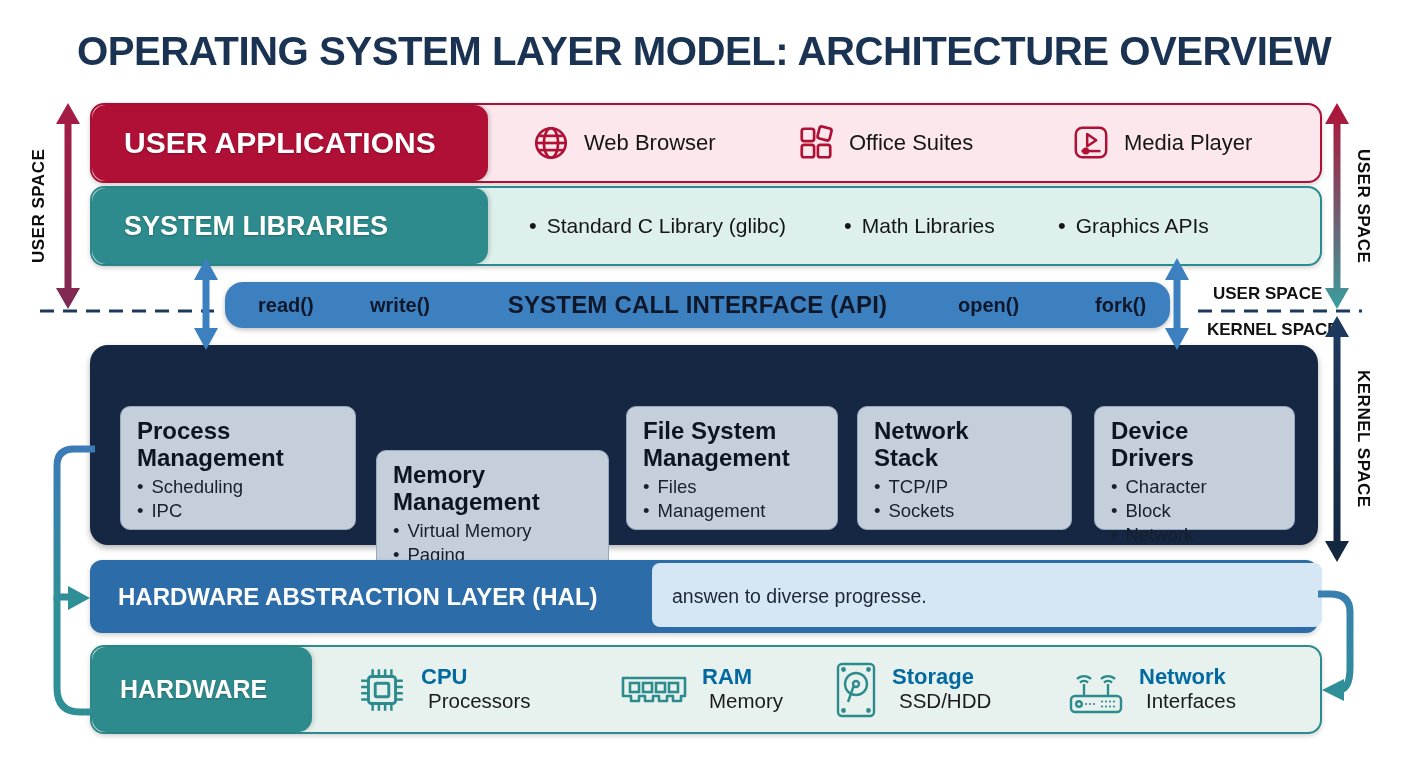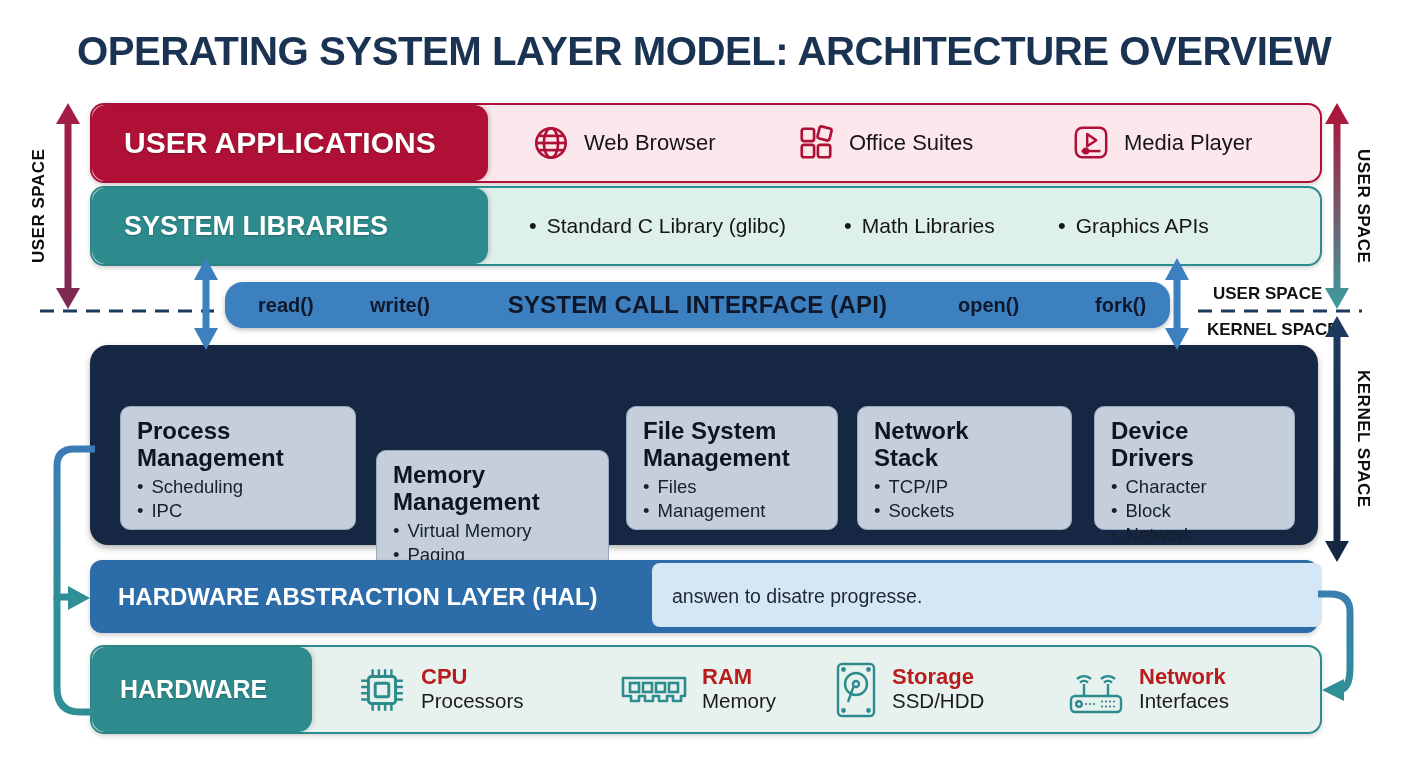"answen to disatre progresse." div { text: disatre -> diverse }
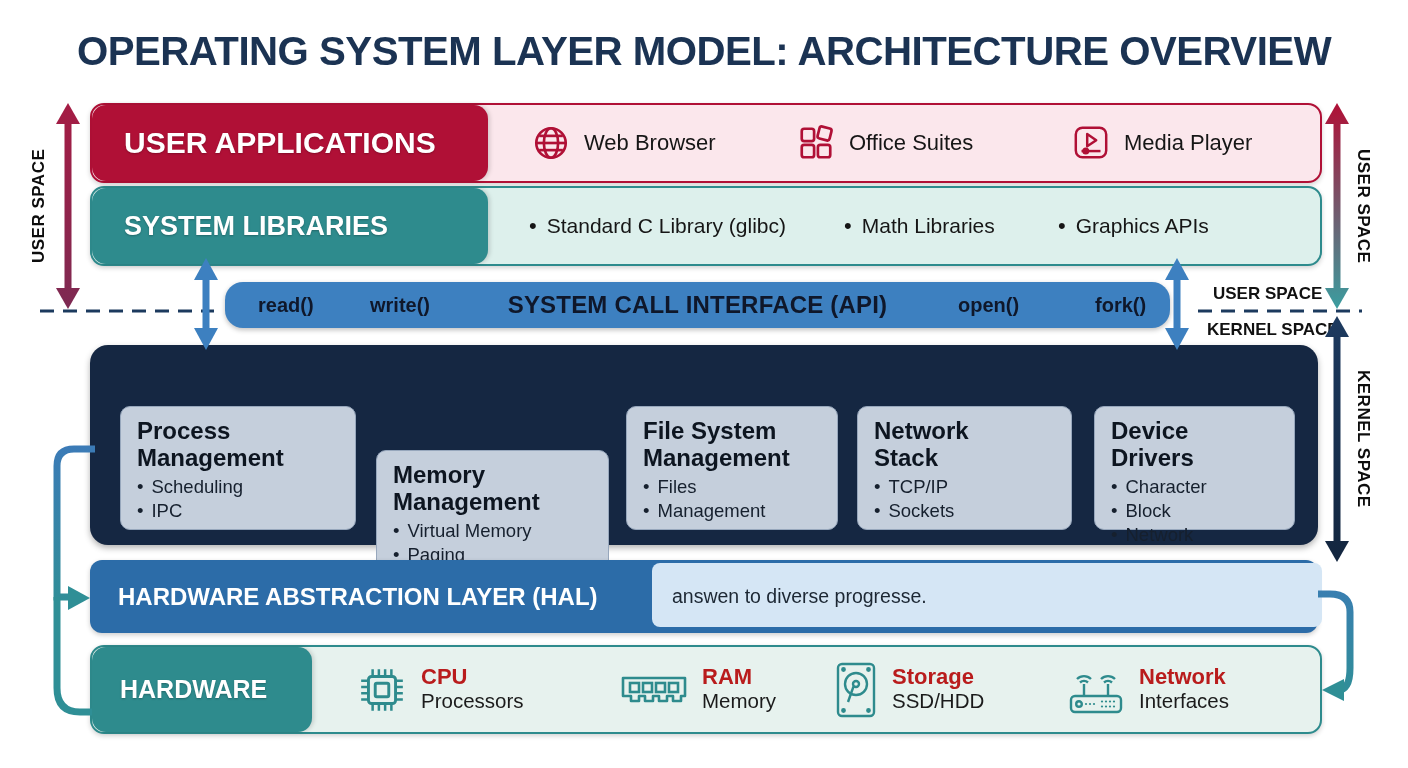"CPU" .hw-text .t1 { color: #b91c1c -> #0369a1 }
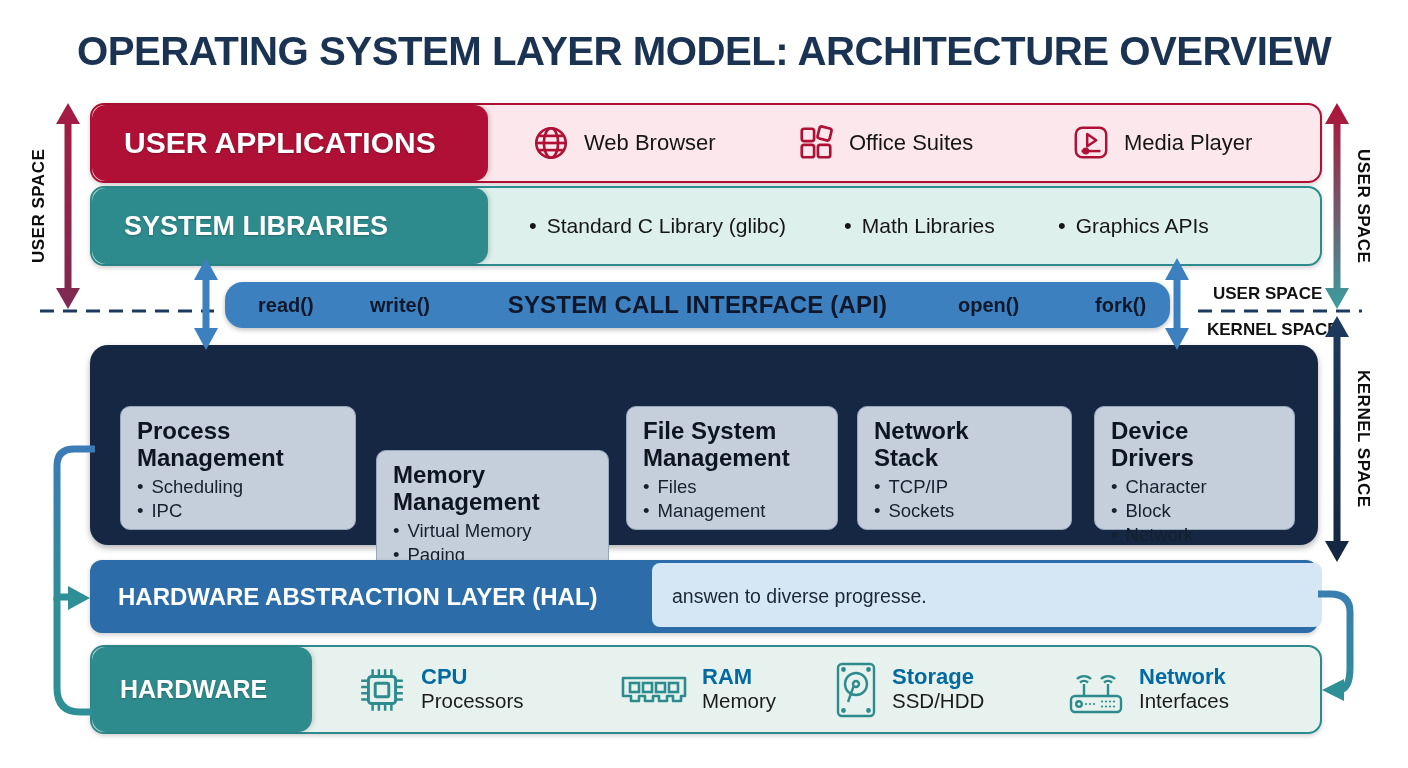"Processors" .hw-text .t2 { margin-left: none -> 7px }
